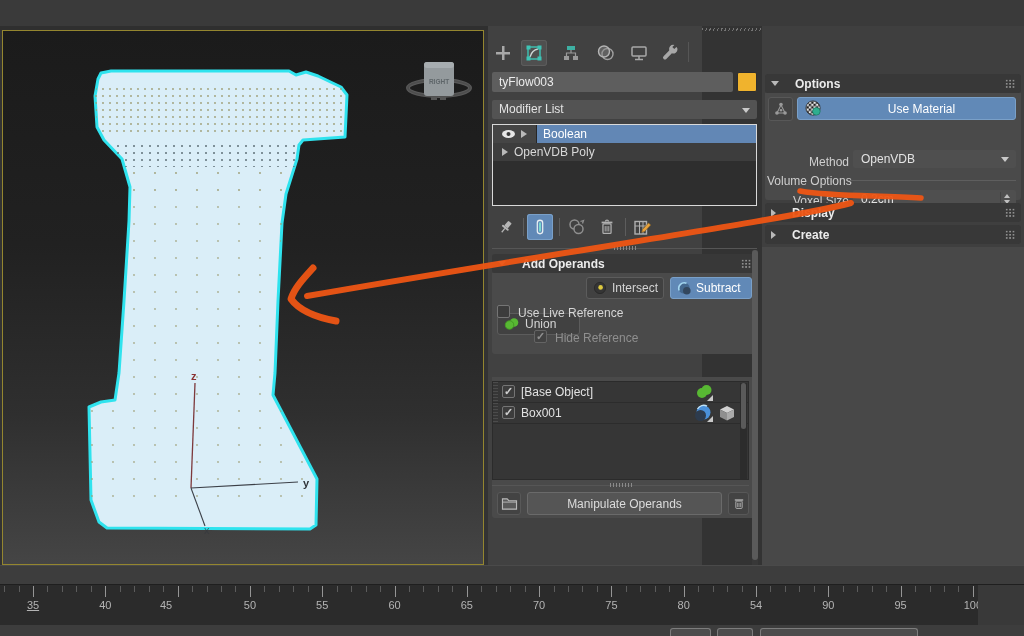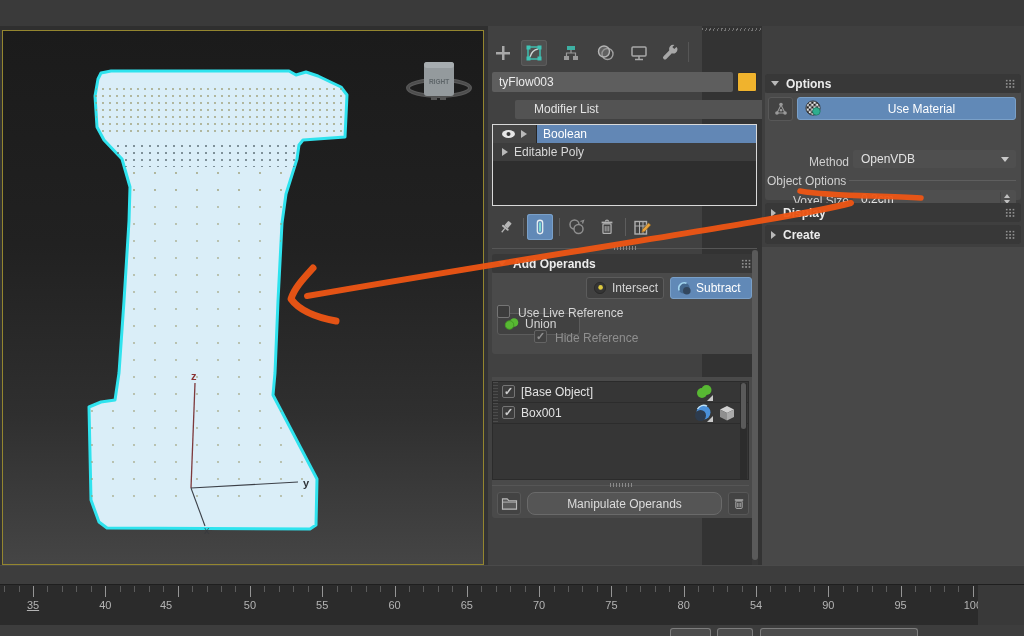"Options" .rollout-header { gap: 7px -> 16px }
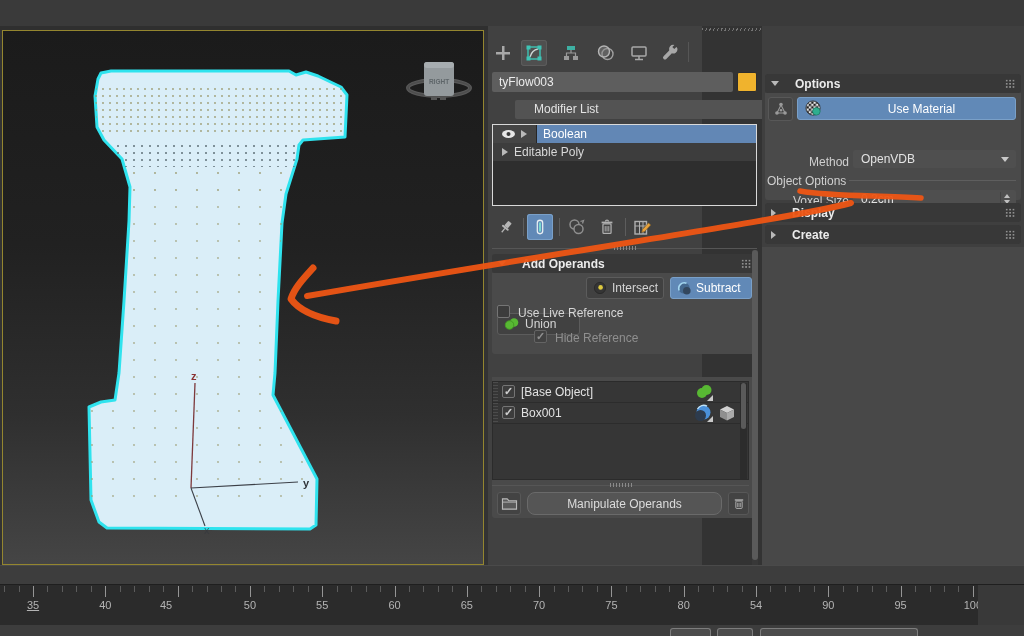"Modifier List" div.abs { margin-left: 23px -> none; padding-left: 19px -> 7px }
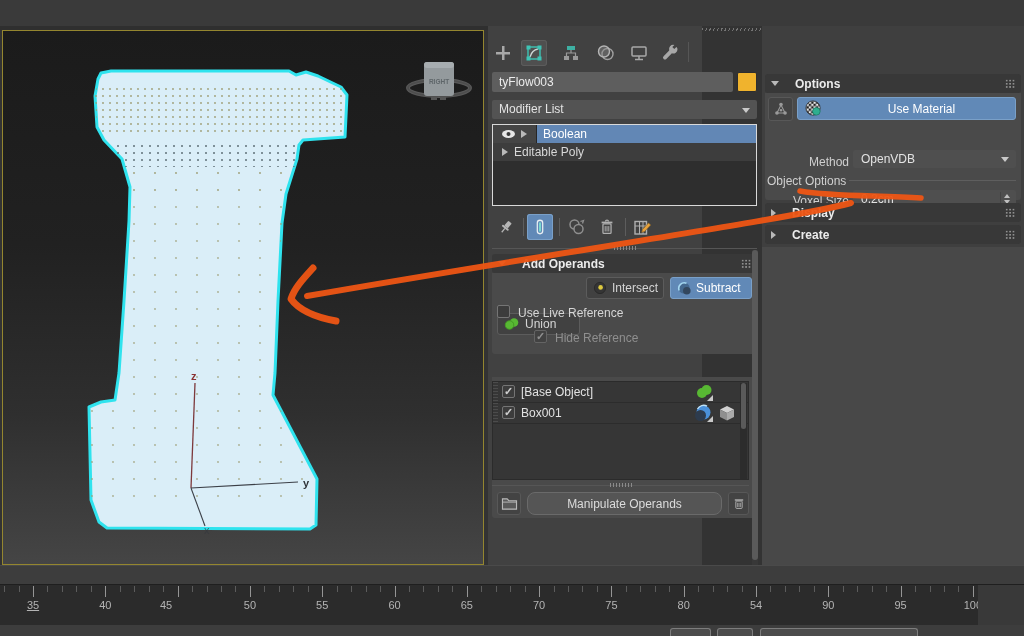"Editable Poly" span.row-label { text: Editable -> OpenVDB }
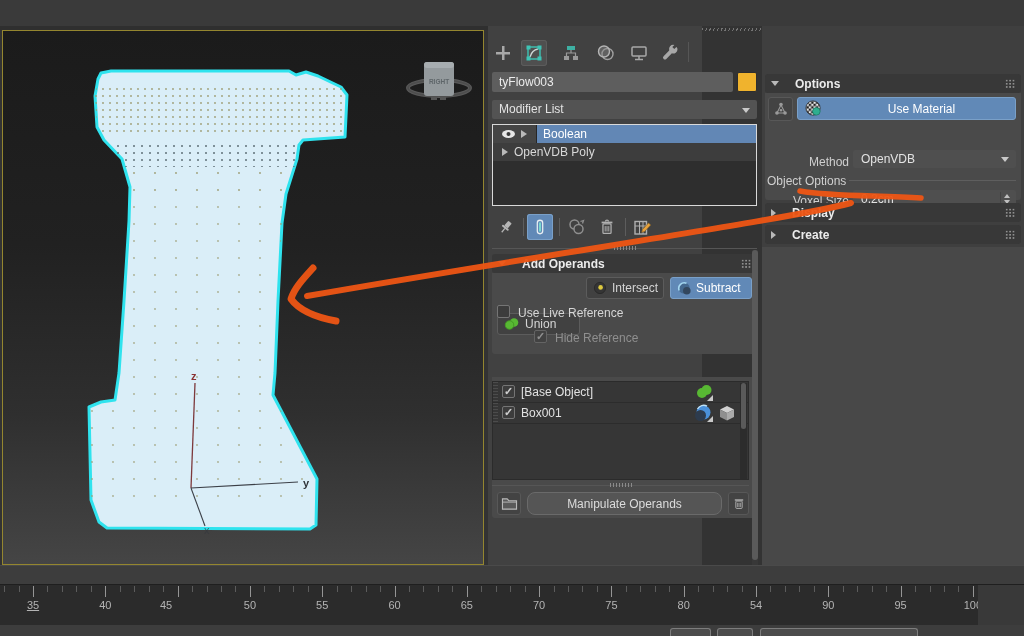"Object Options" div.right-label { text: Object -> Volume }
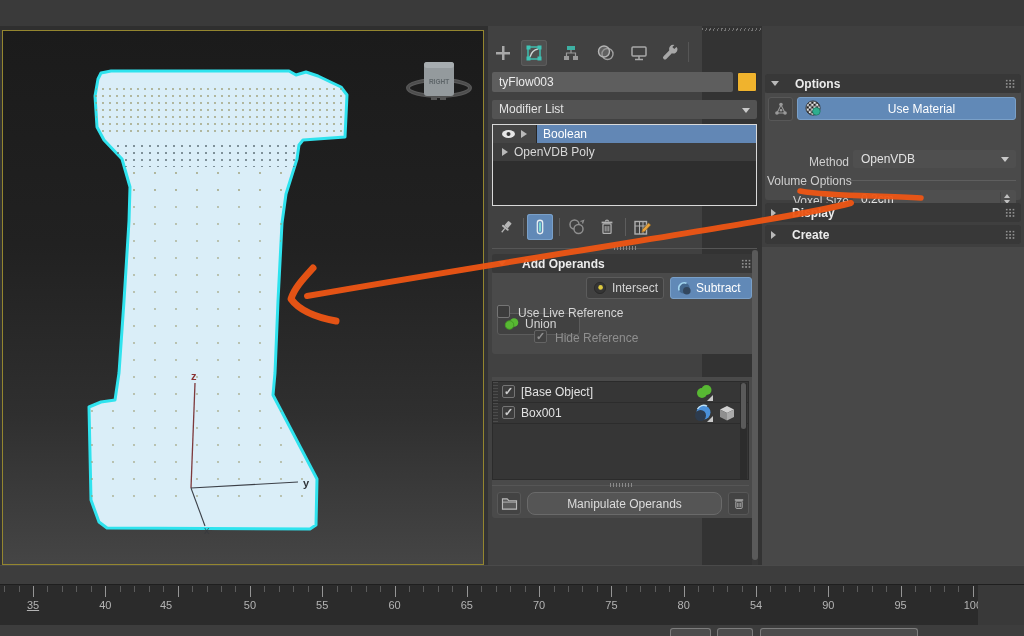"Manipulate Operands" .panel-btn { border-radius: 8px -> 3px }
